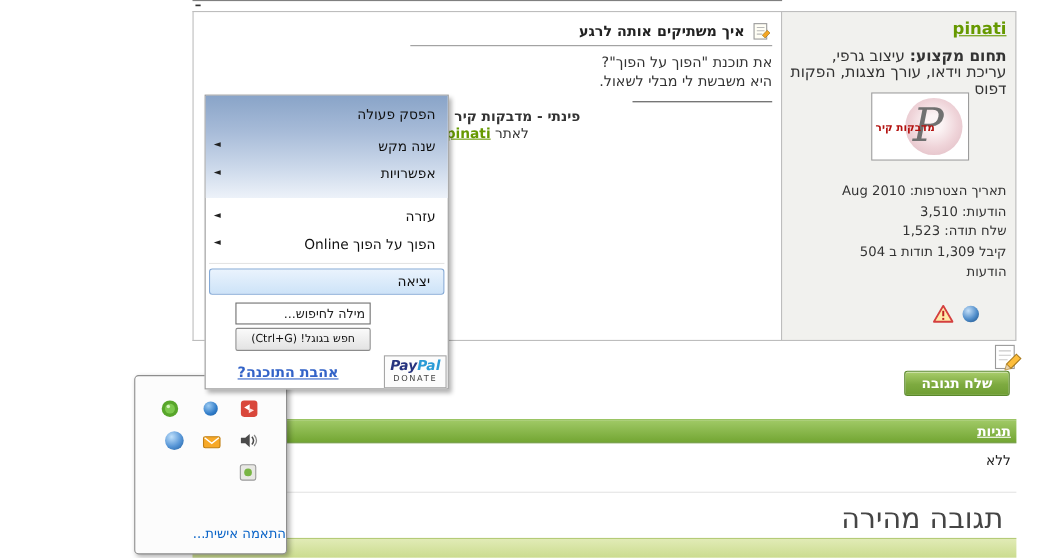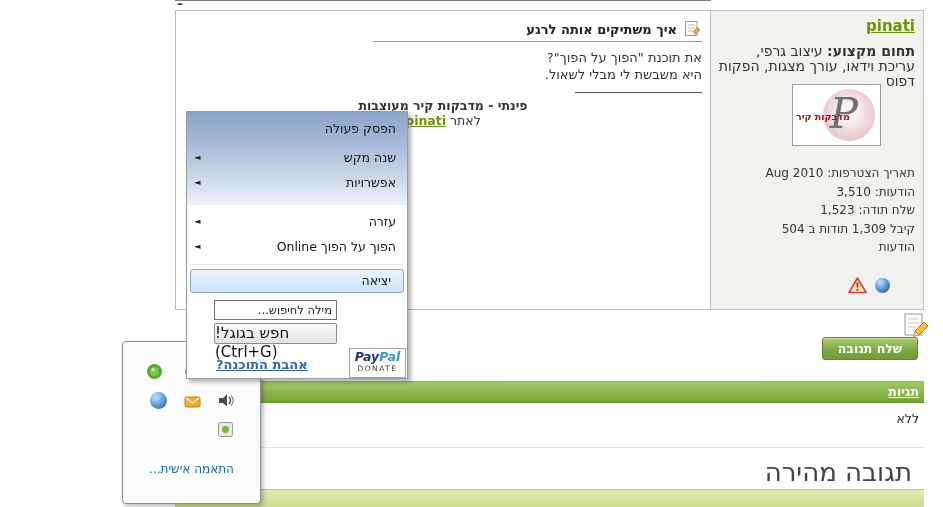"הפסק פעולה" .menu { top: 111px -> 86px }
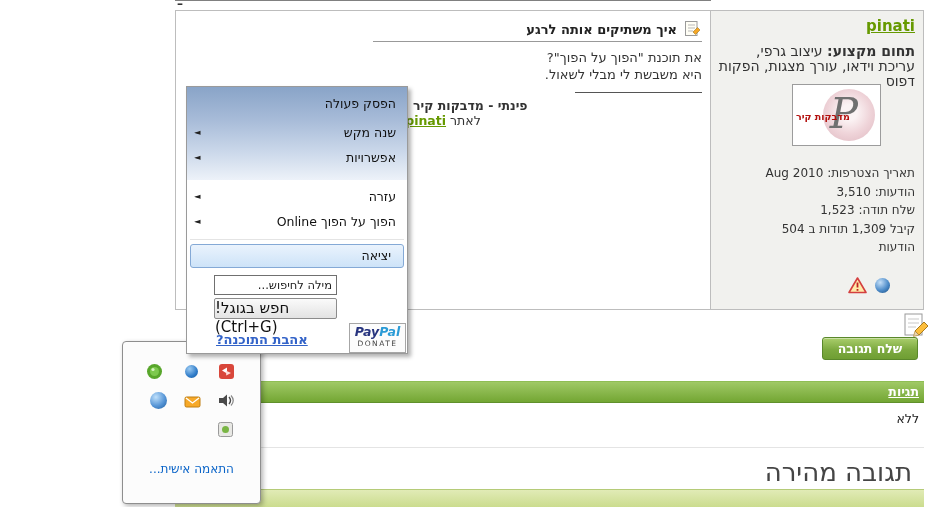"חפש בגוגל! (Ctrl+G)" .menu-google { font-size: 15px -> 10px; text-align: left -> center }
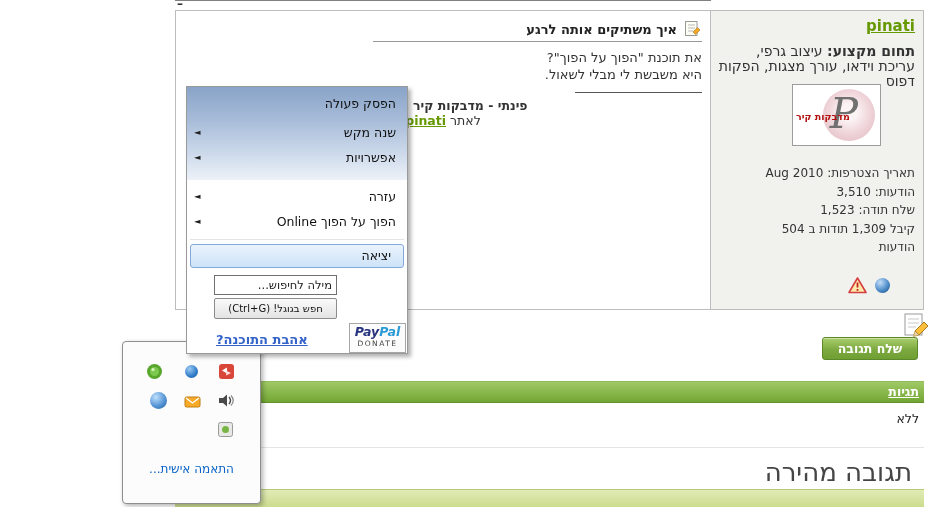"התאמה אישית..." .tray-link { text-align: center -> none; top: 120px -> 136px }
